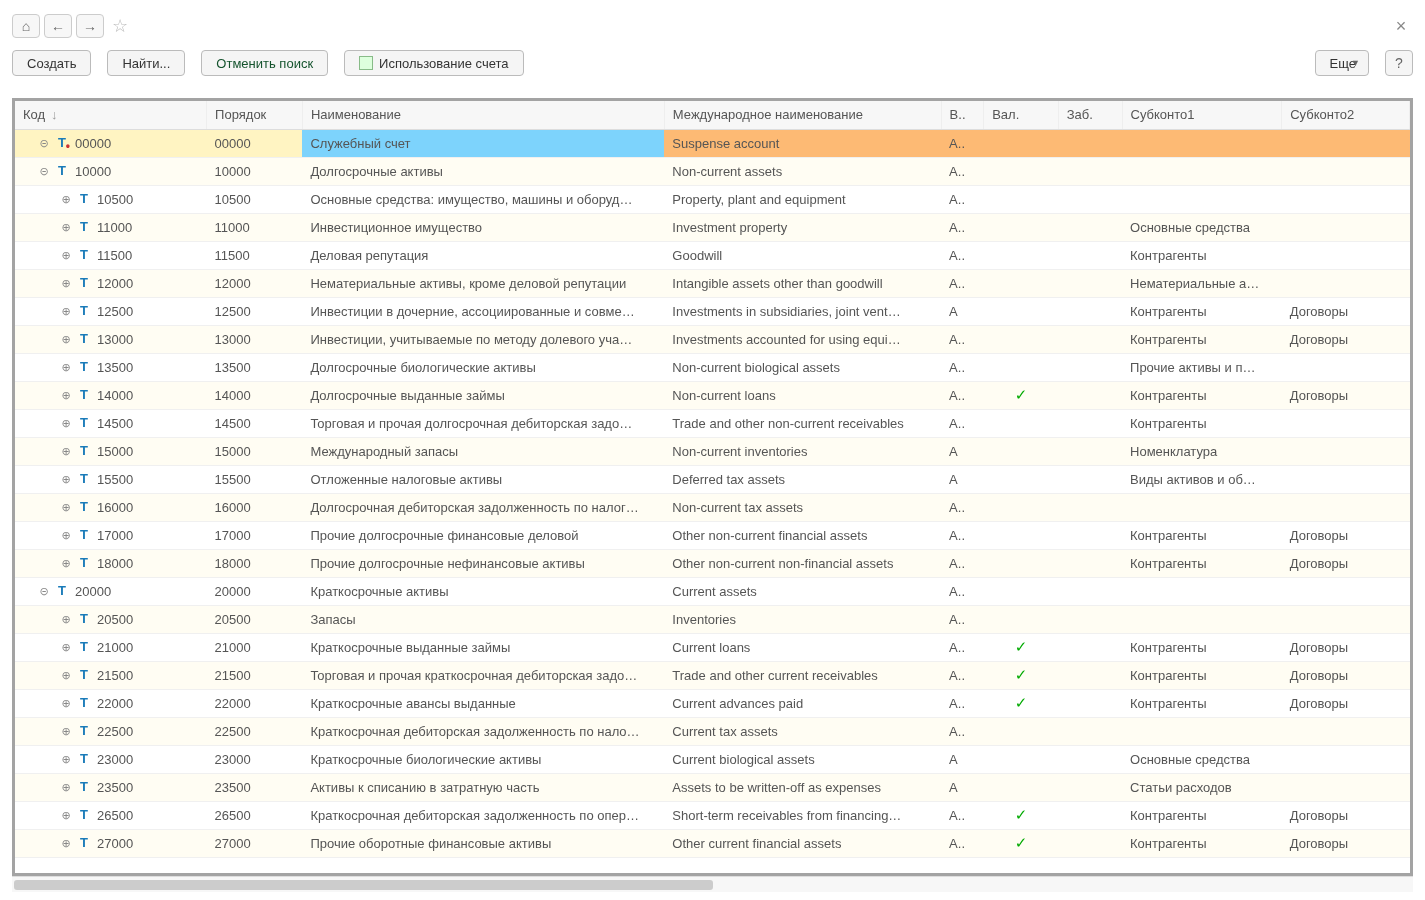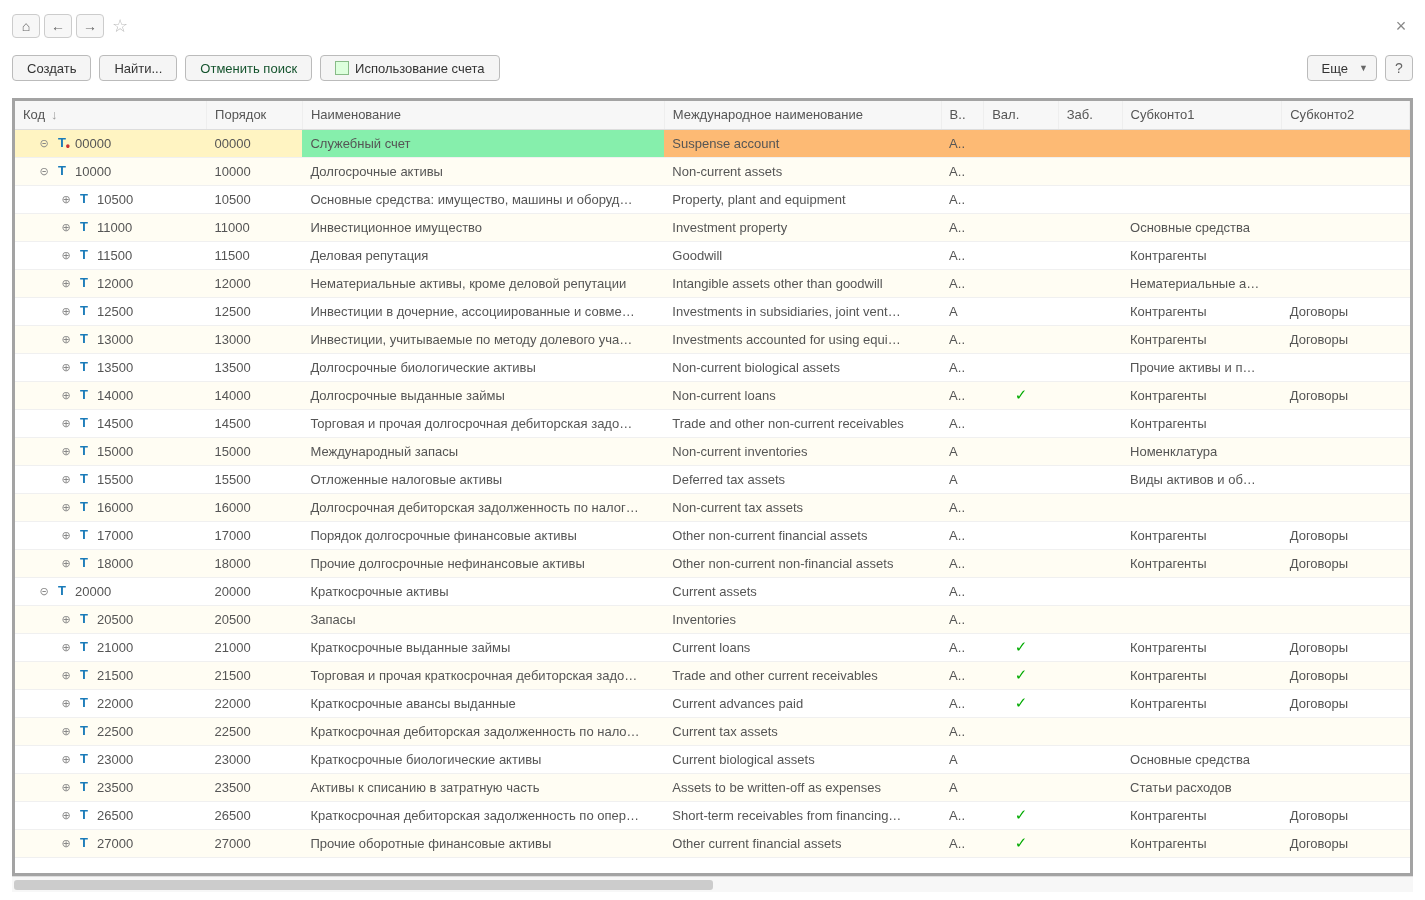"Создать" .toolbar { align-items: center -> flex-start; gap: 8px -> 16px }
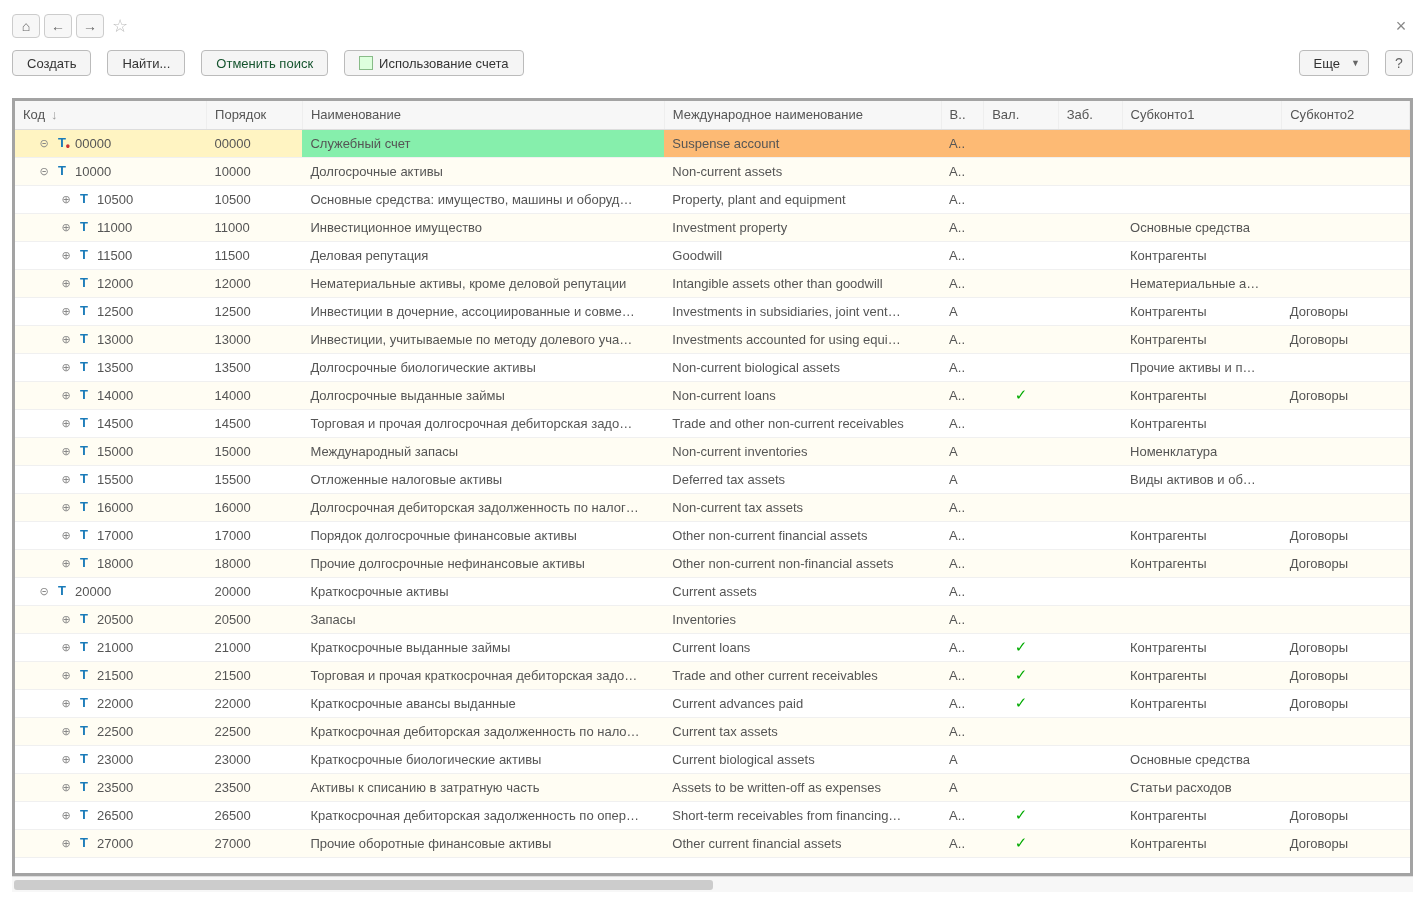"Еще" .btn.more { padding-right: 28px -> 12px }
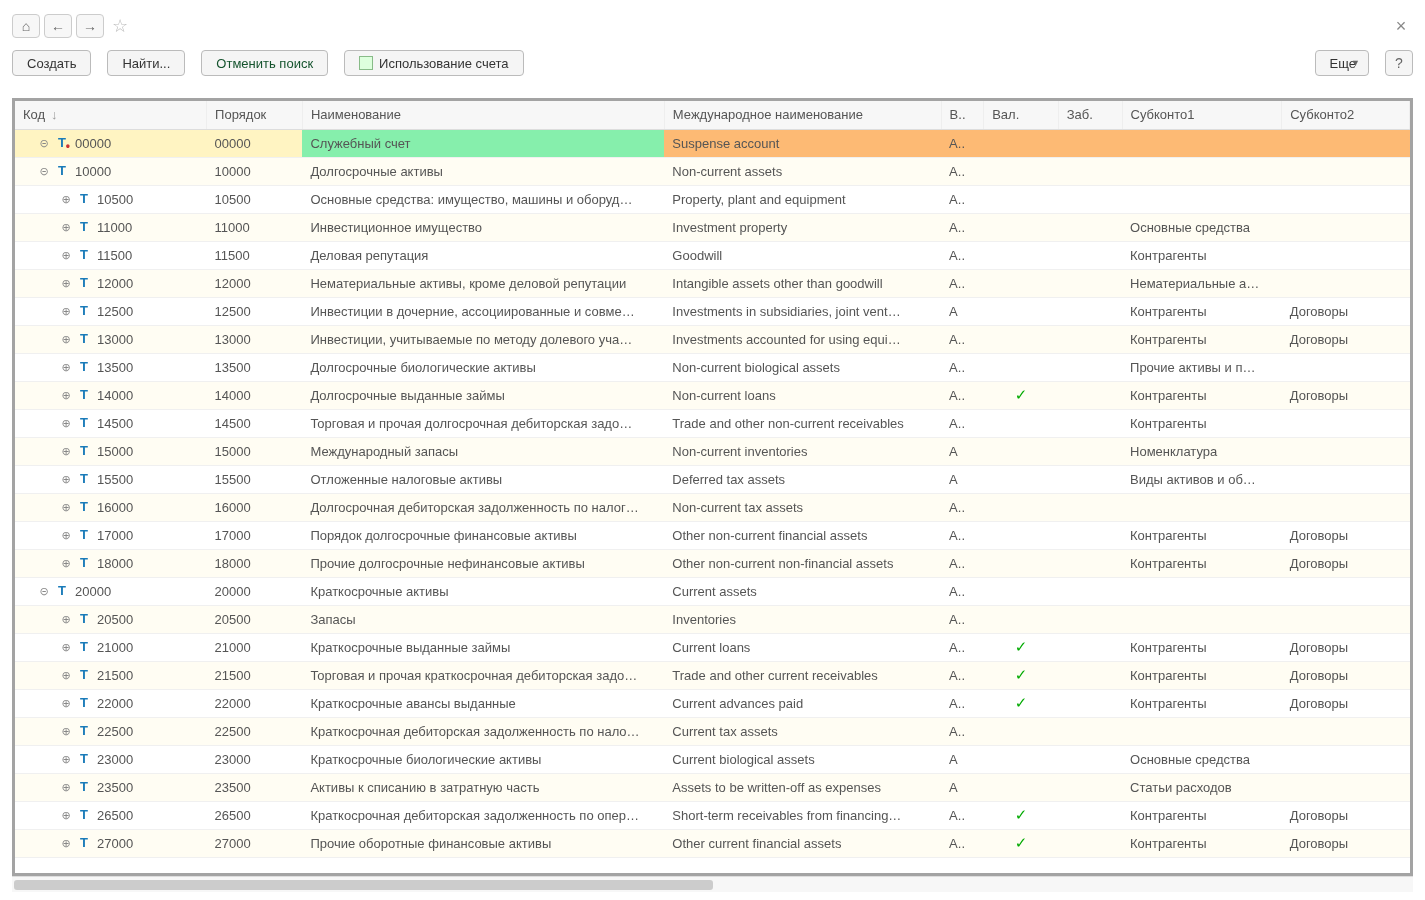"Служебный счет" tr.sel td { background: #86efac -> #7dd3fc }
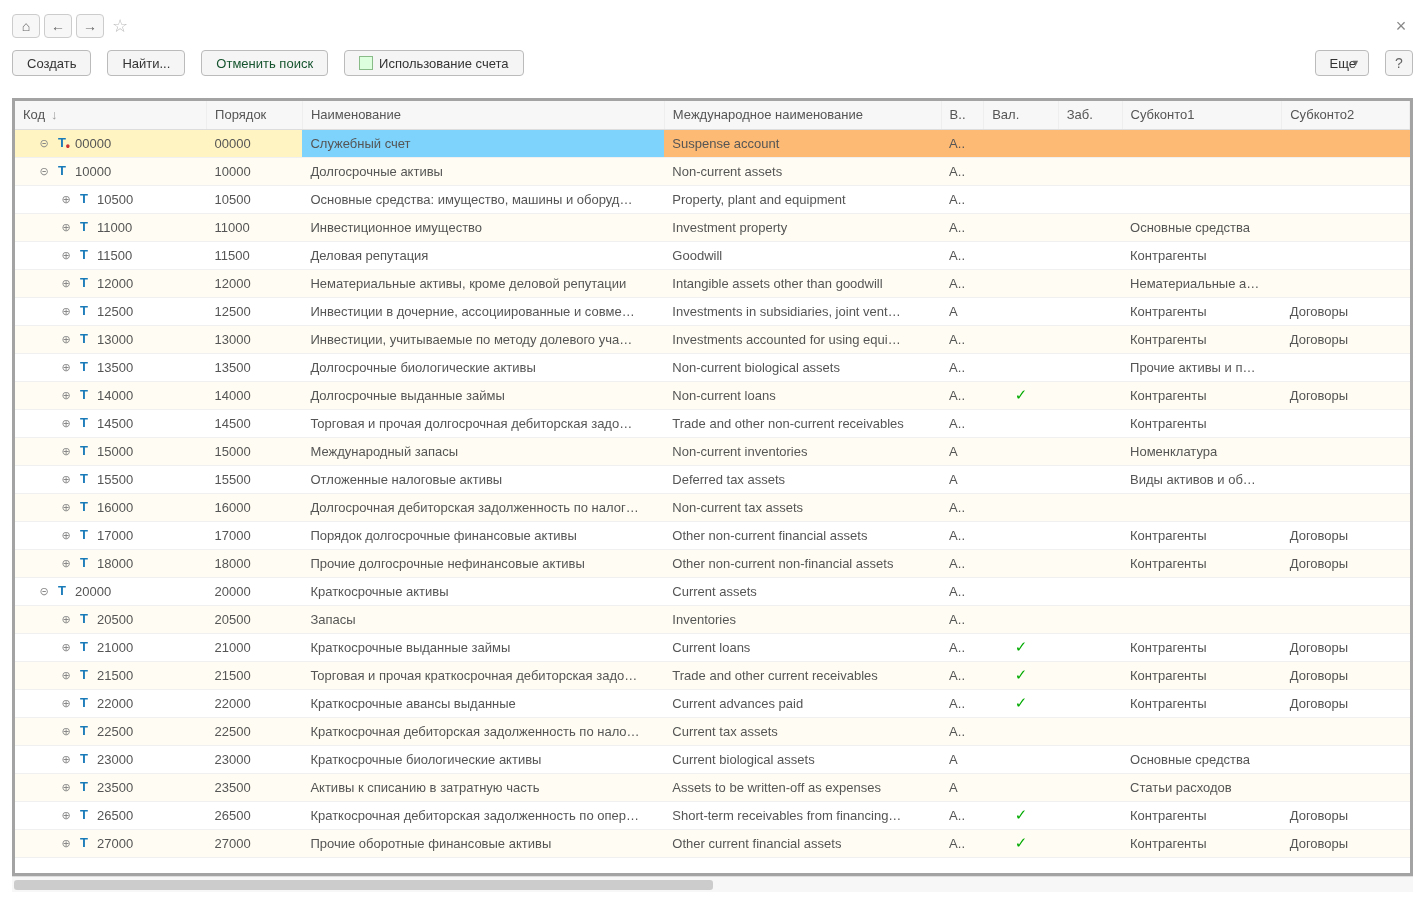"Порядок долгосрочные финансовые активы" td { text: Порядок долгосрочные финансовые активы -> Прочие долгосрочные финансовые деловой }
